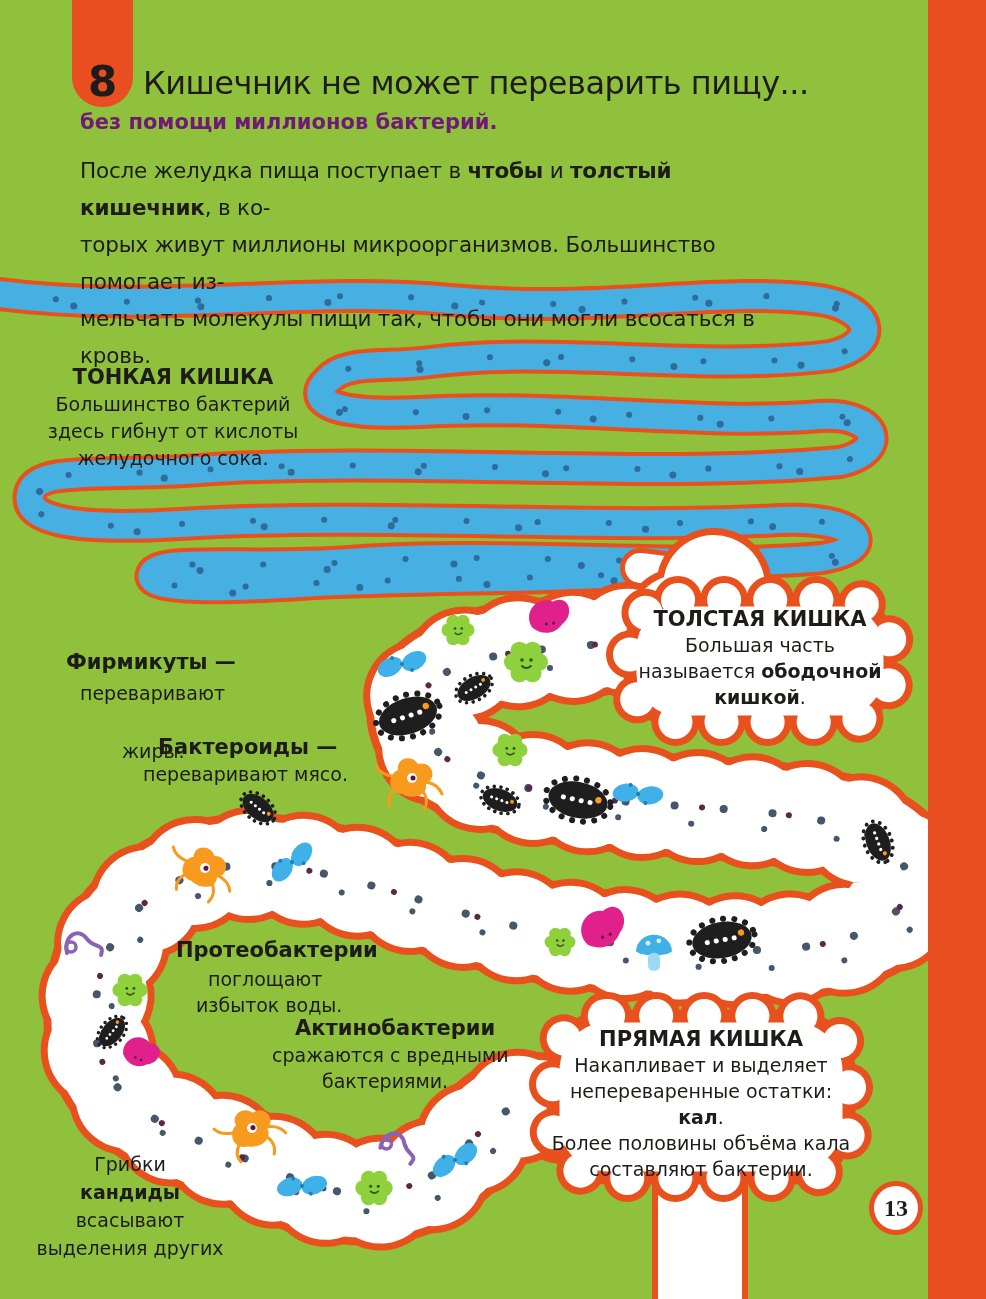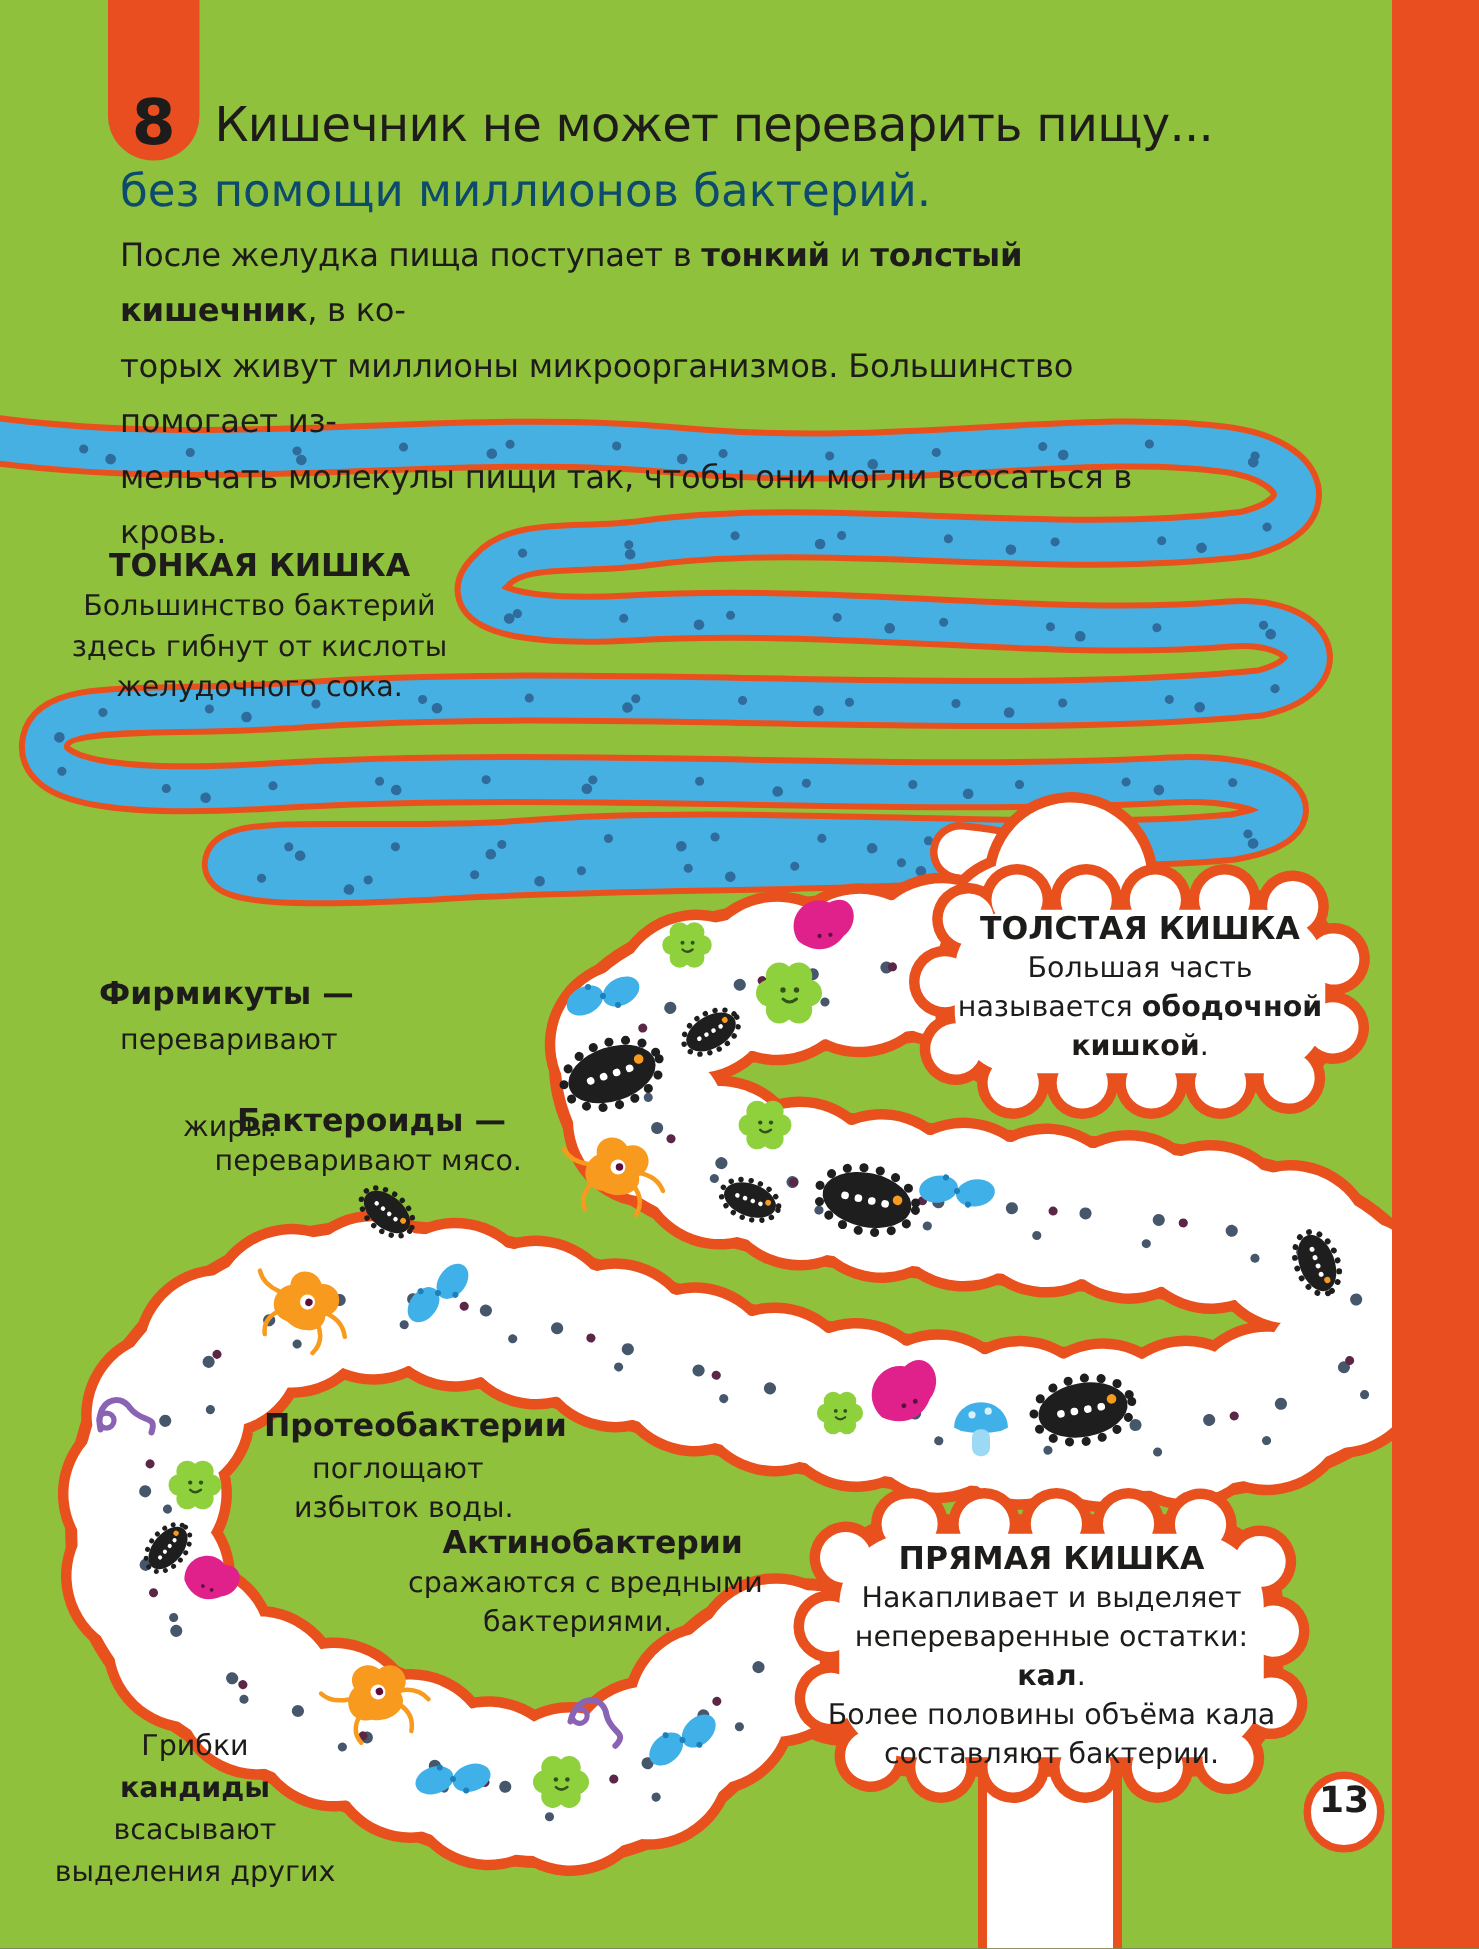"без помощи миллионов бактерий." .subtitle { color: #0c4a6e -> #701a75; font-size: 30px -> 21px; font-weight: normal -> bold }
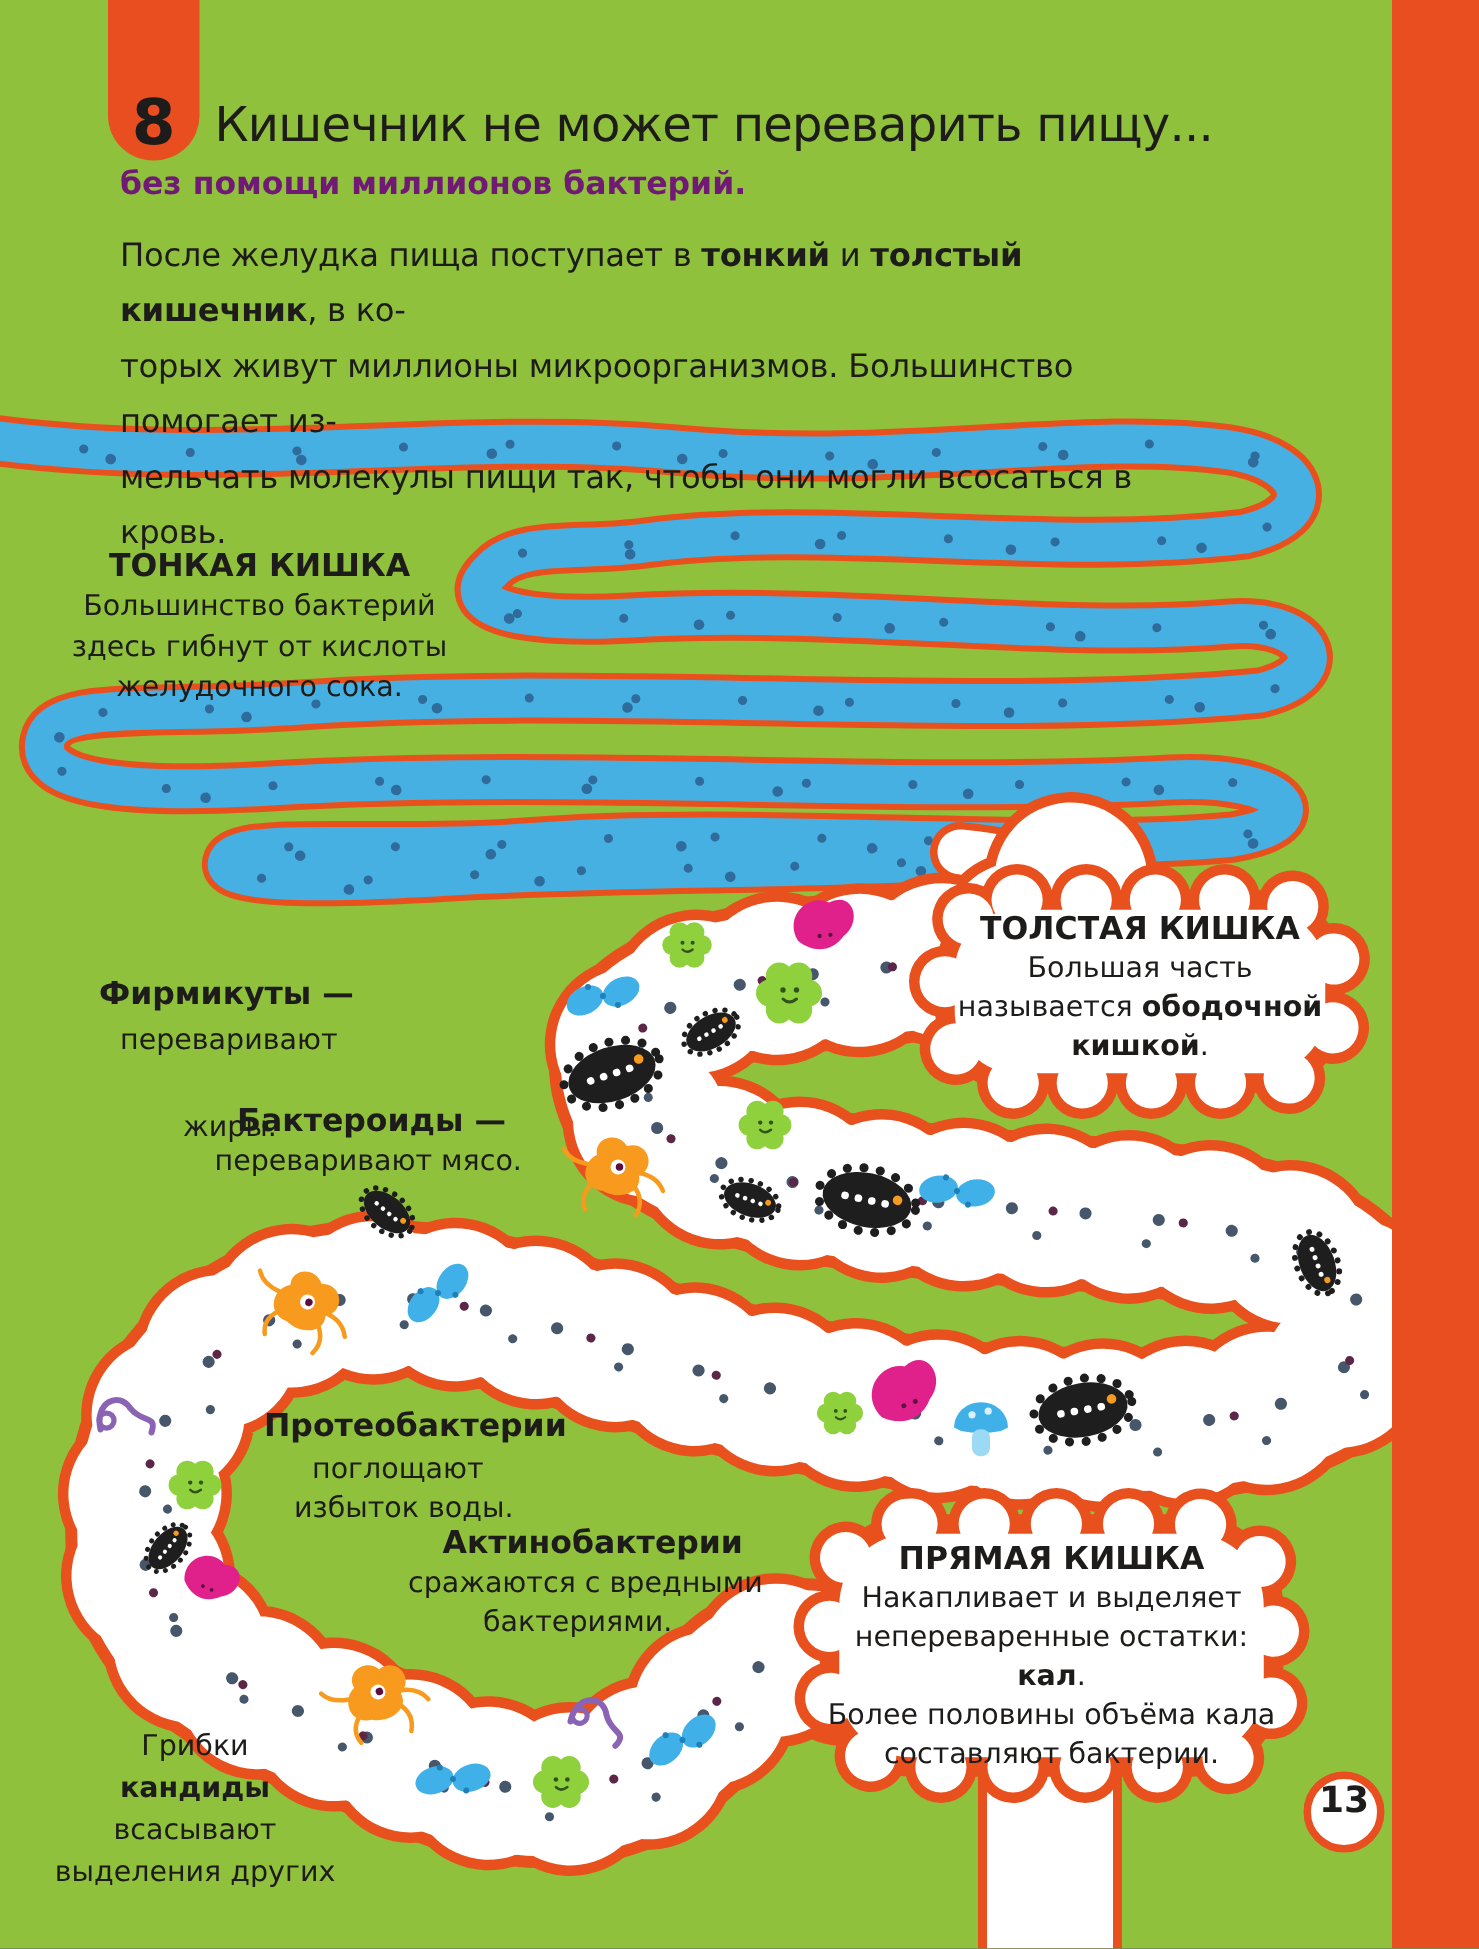"тонкий" b { text: тонкий -> чтобы }
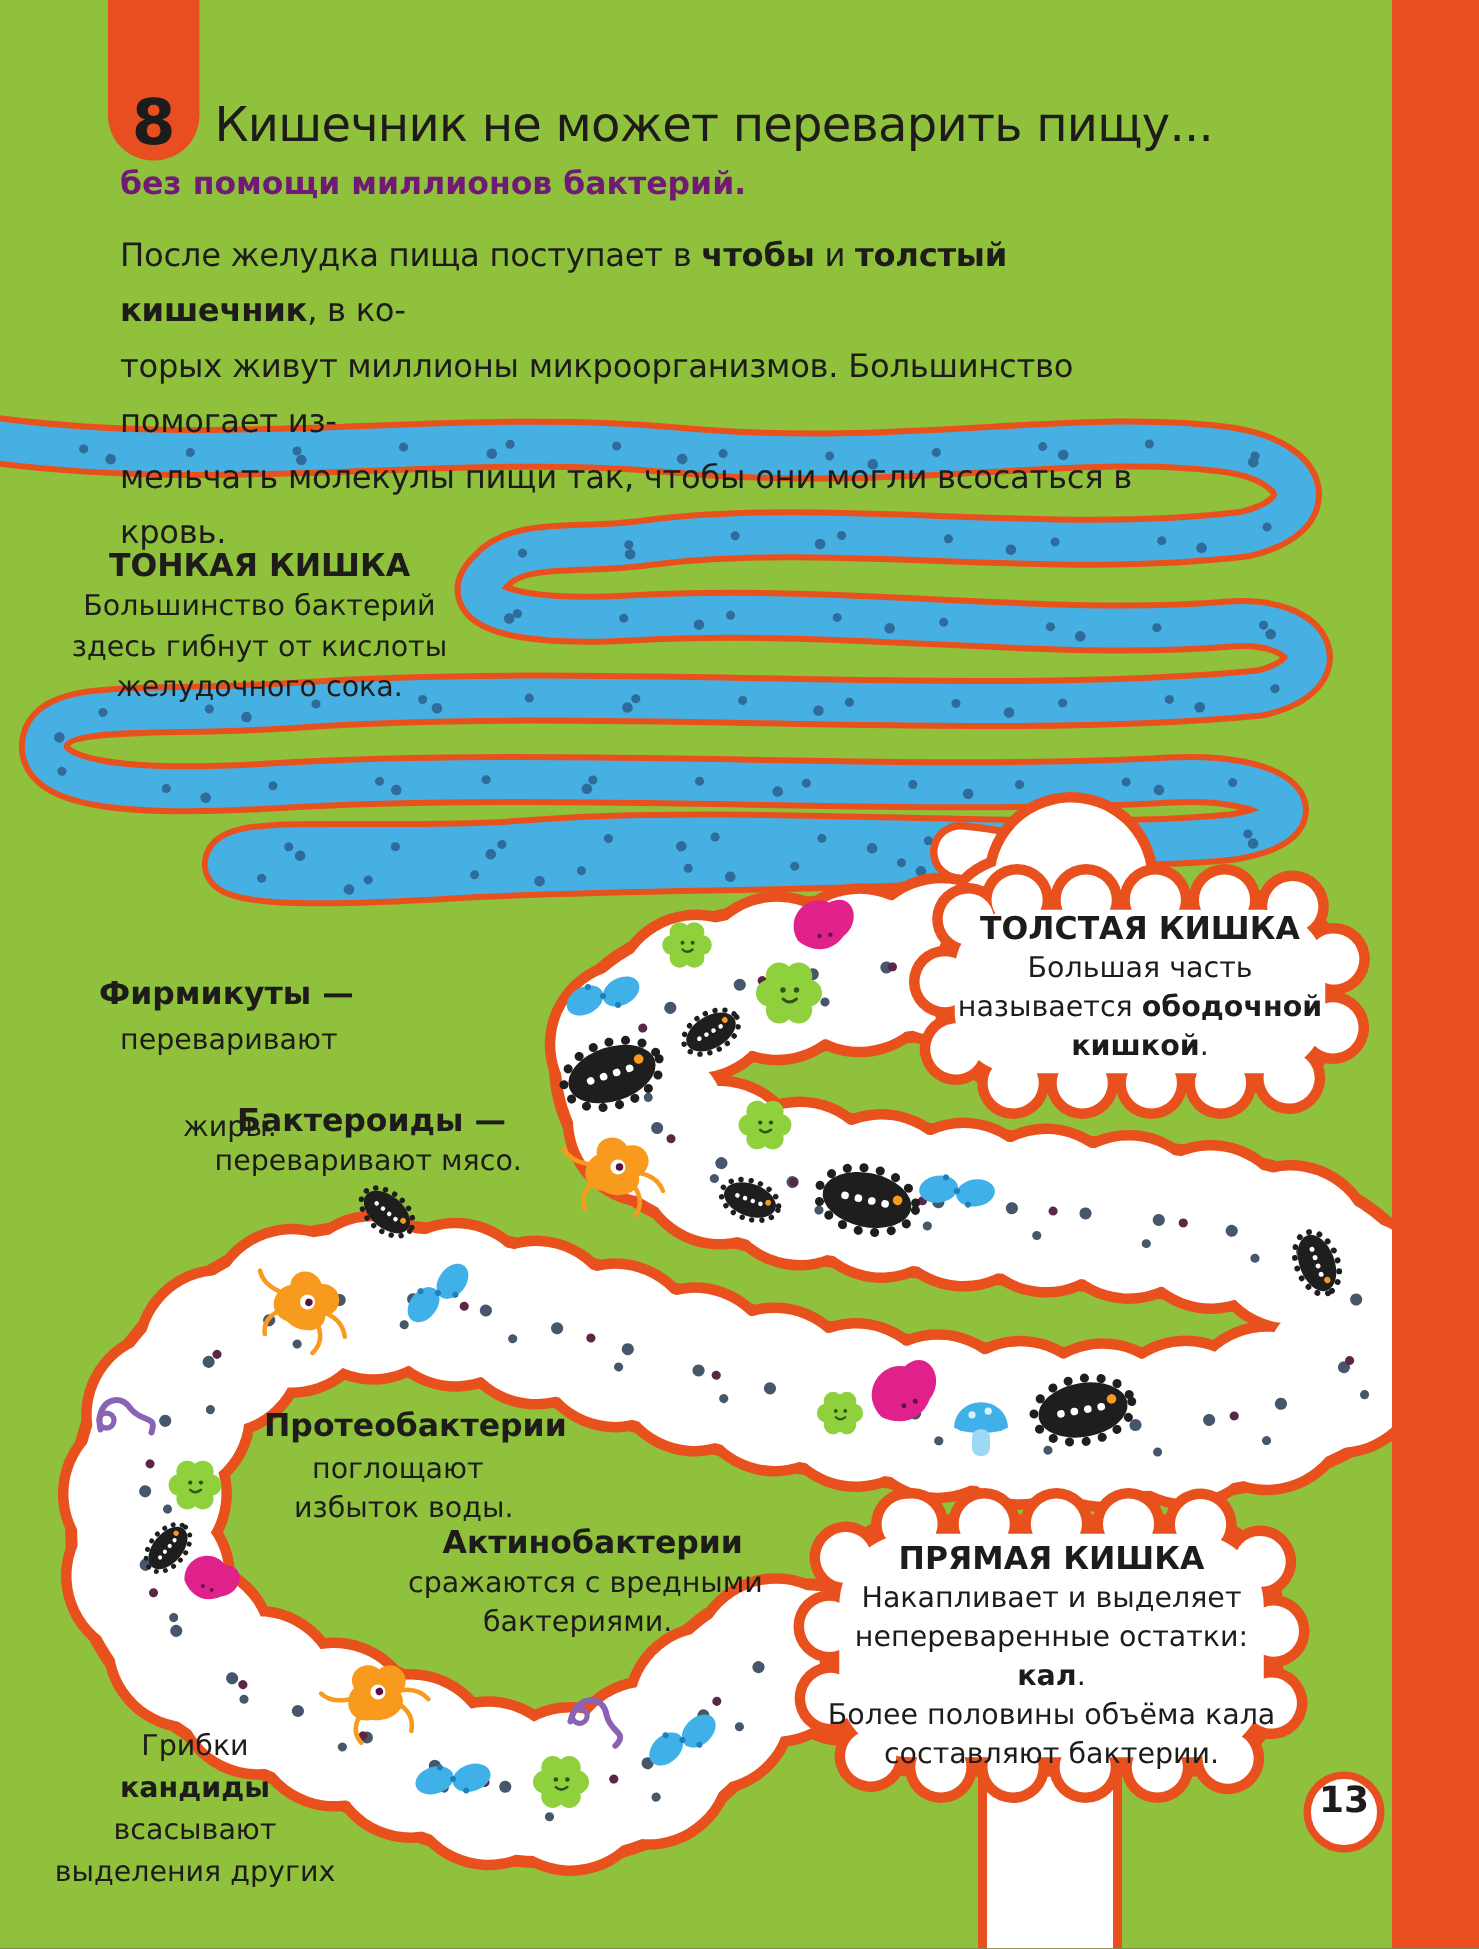"13" .page-circle { align-items: flex-start -> center; font-family: none -> Liberation Serif, serif }
